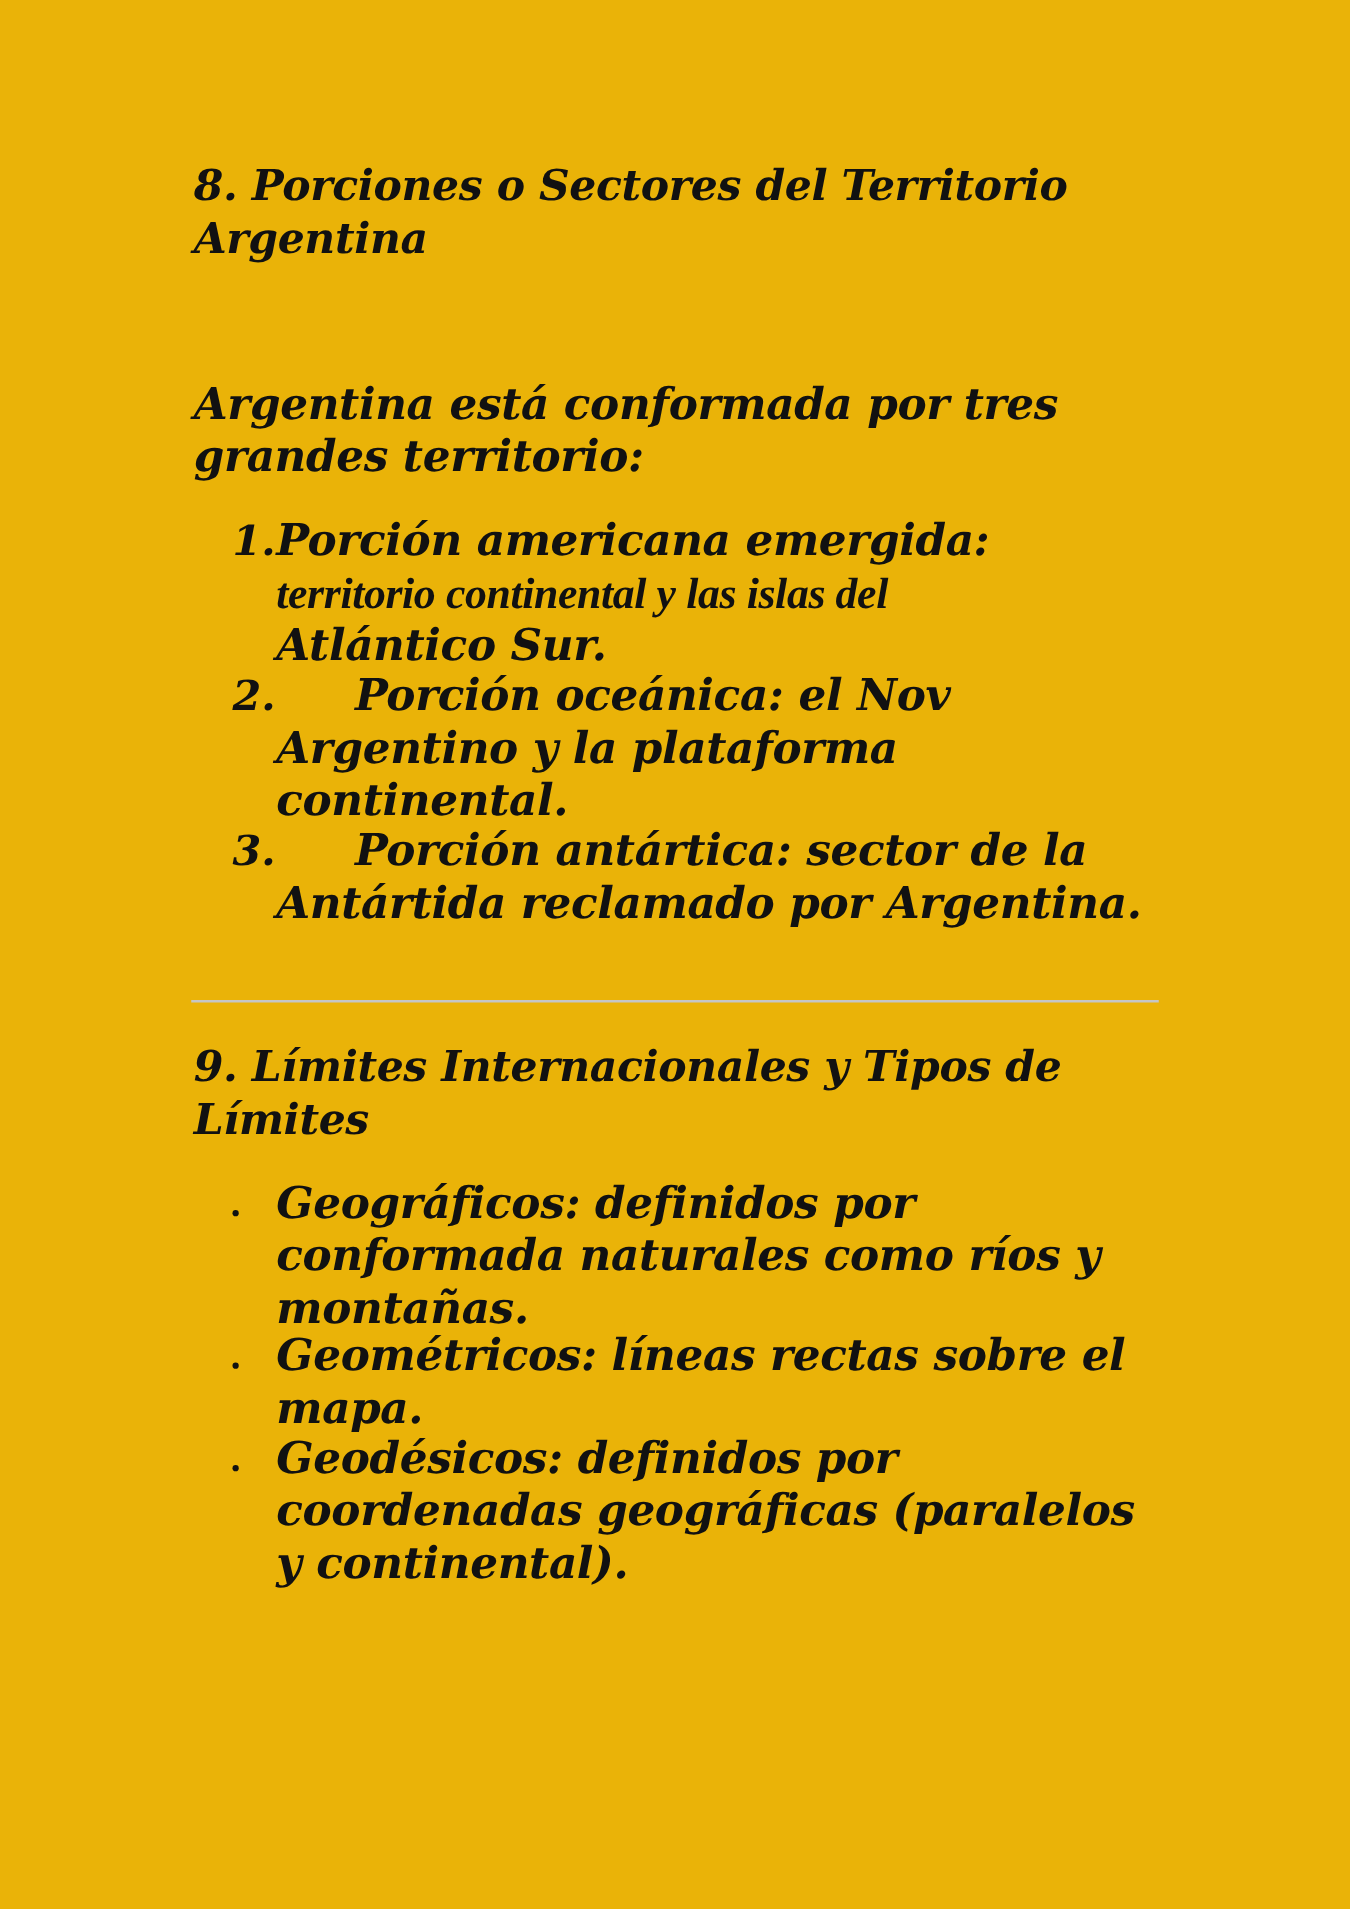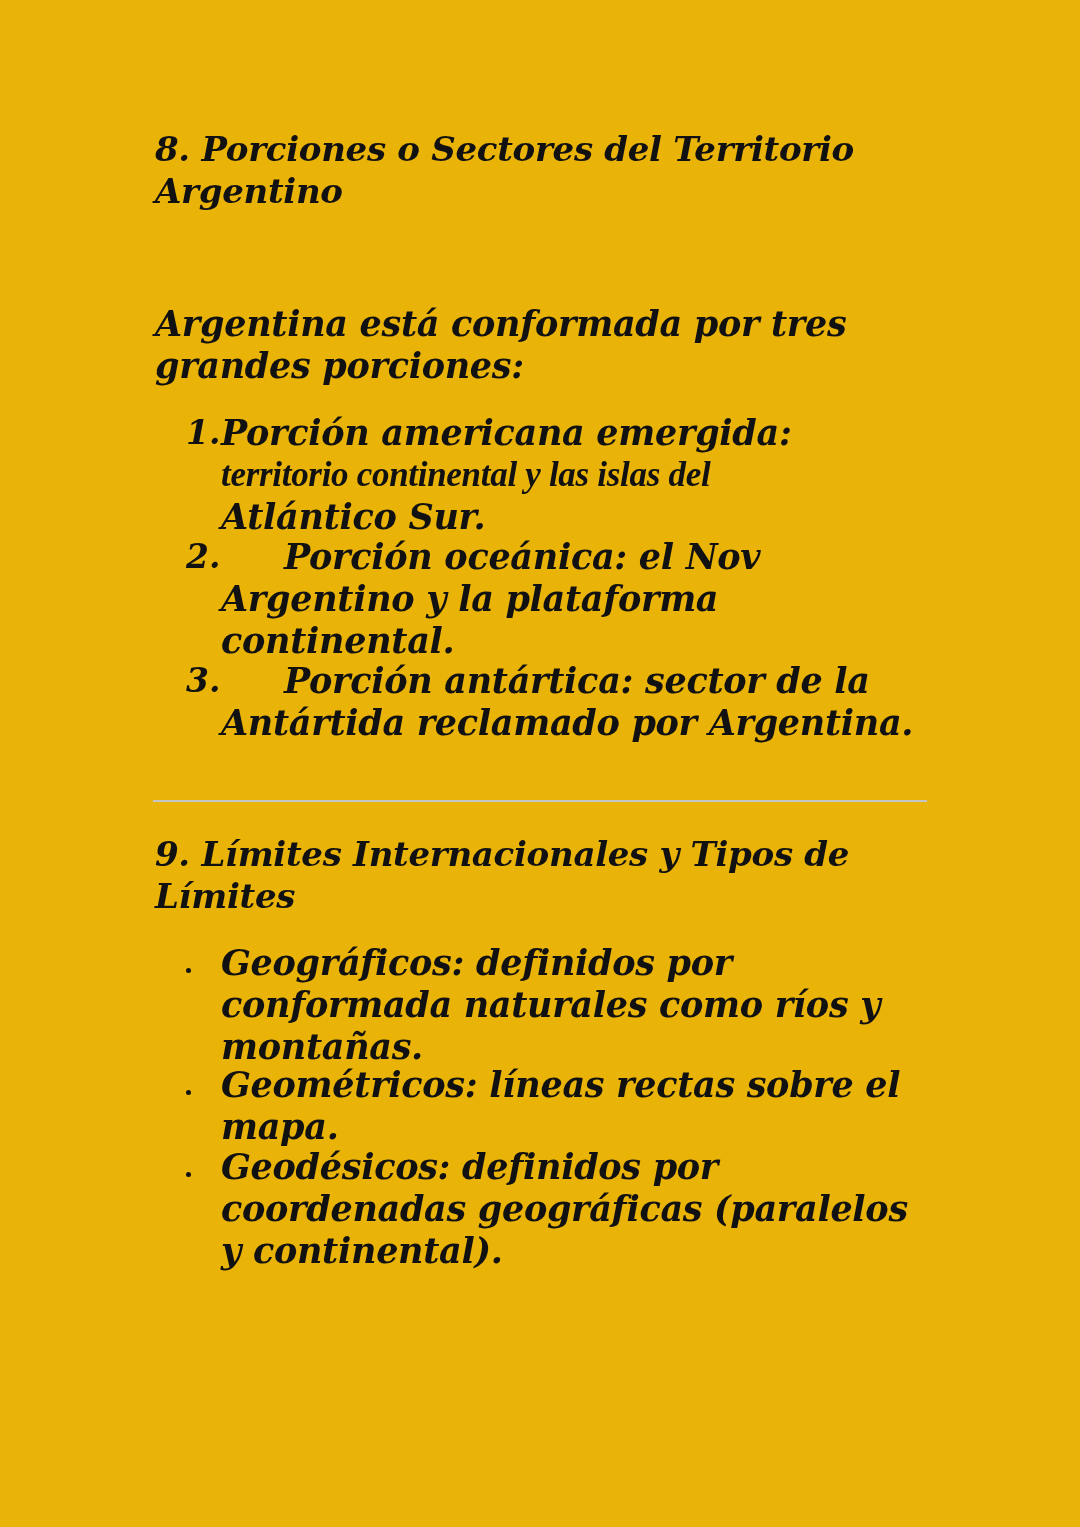"Argentino" div.line { text: Argentino -> Argentina }
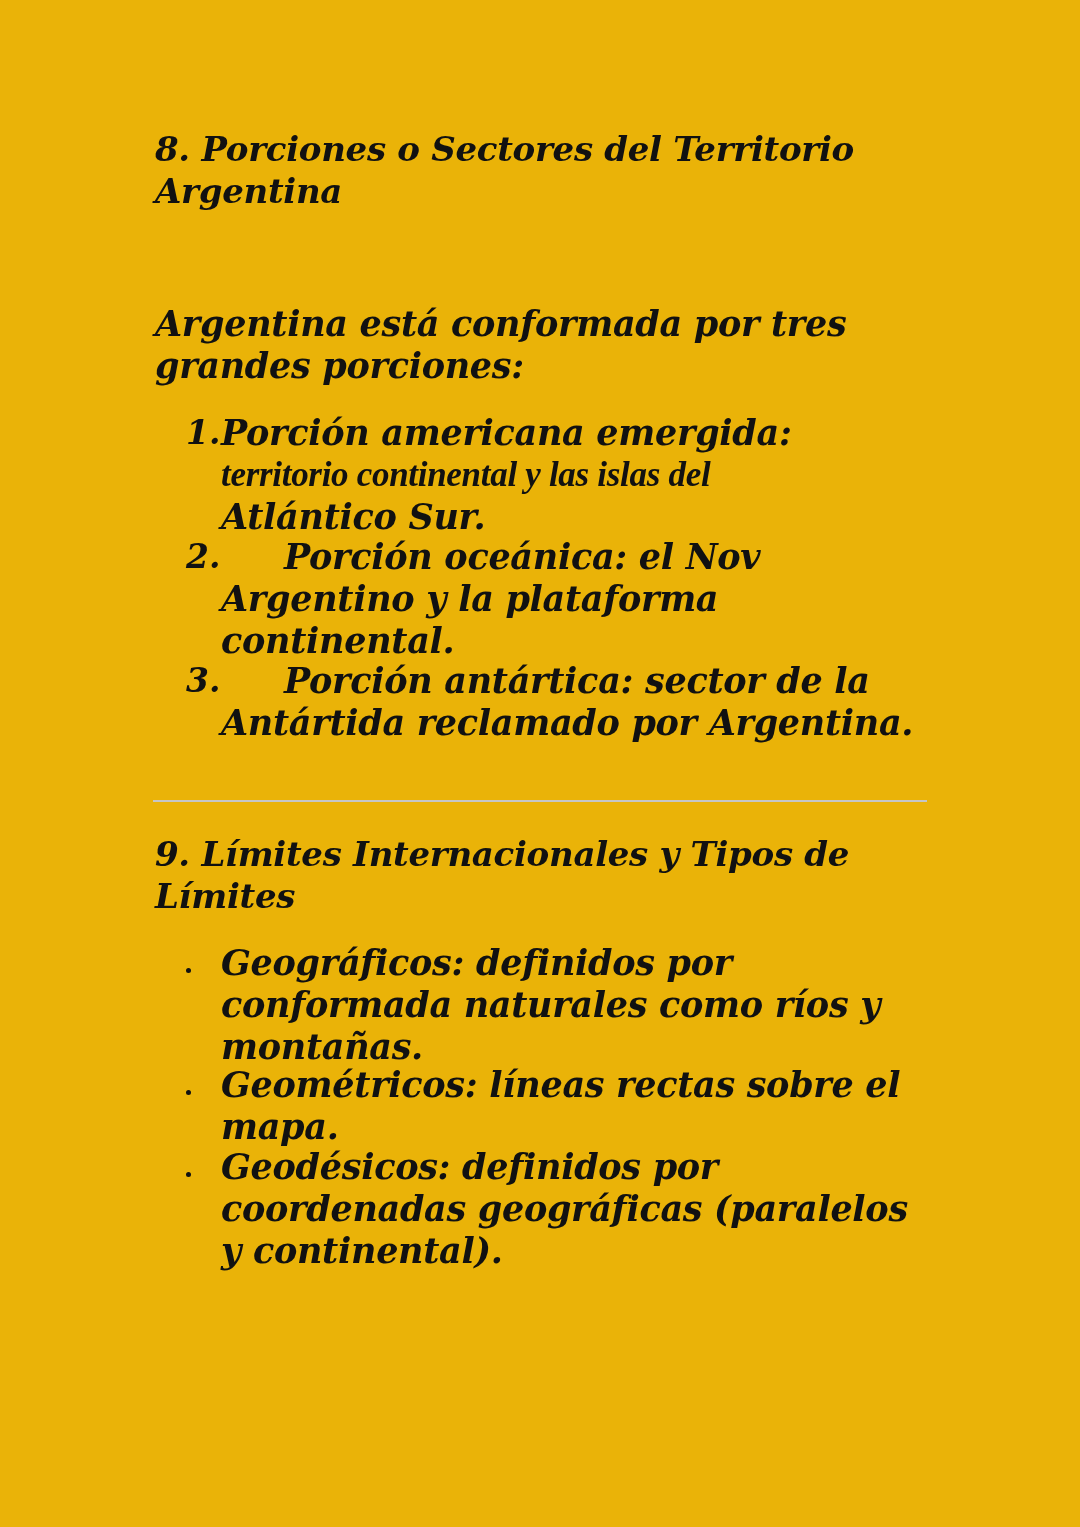"grandes porciones:" div.line { text: porciones -> territorio }
